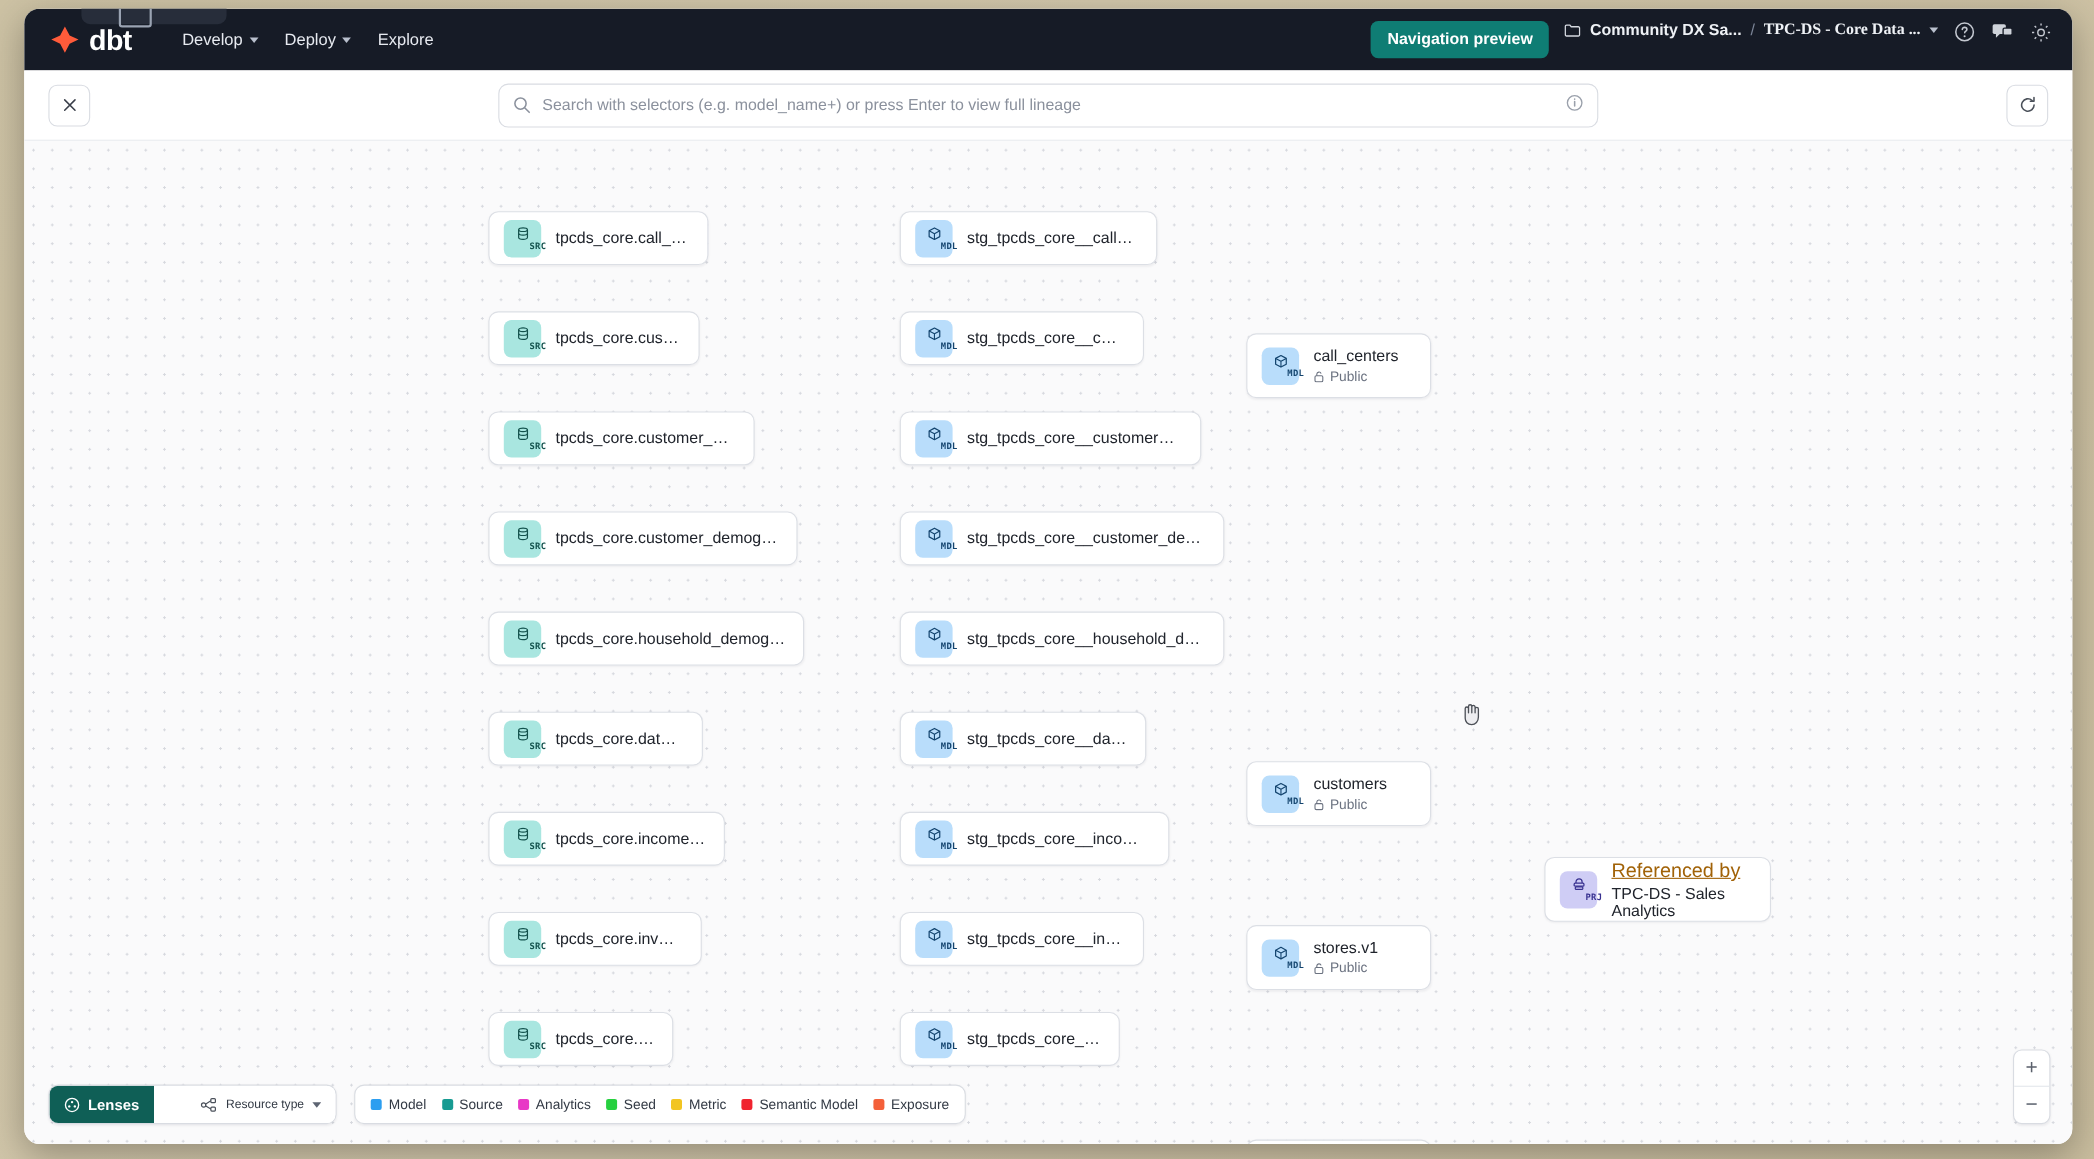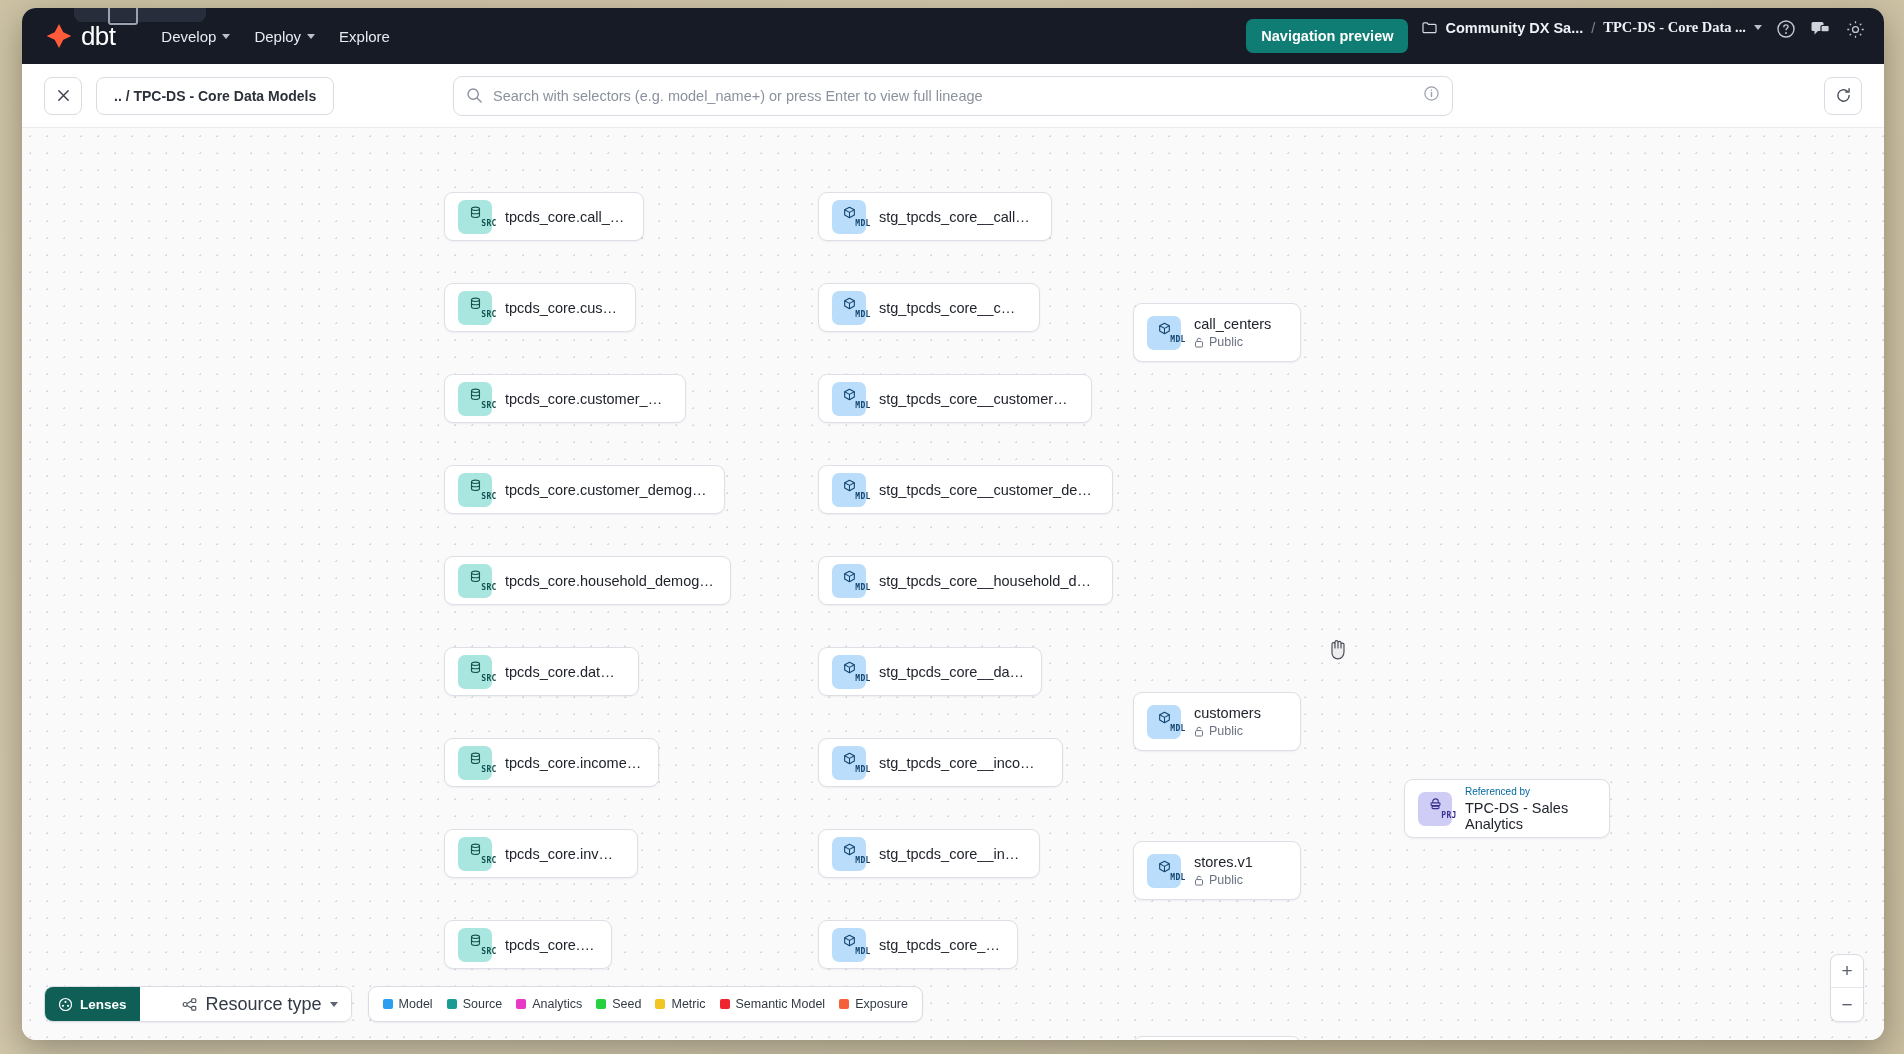"dbt" .logo-text { font-weight: 400 -> 700 }
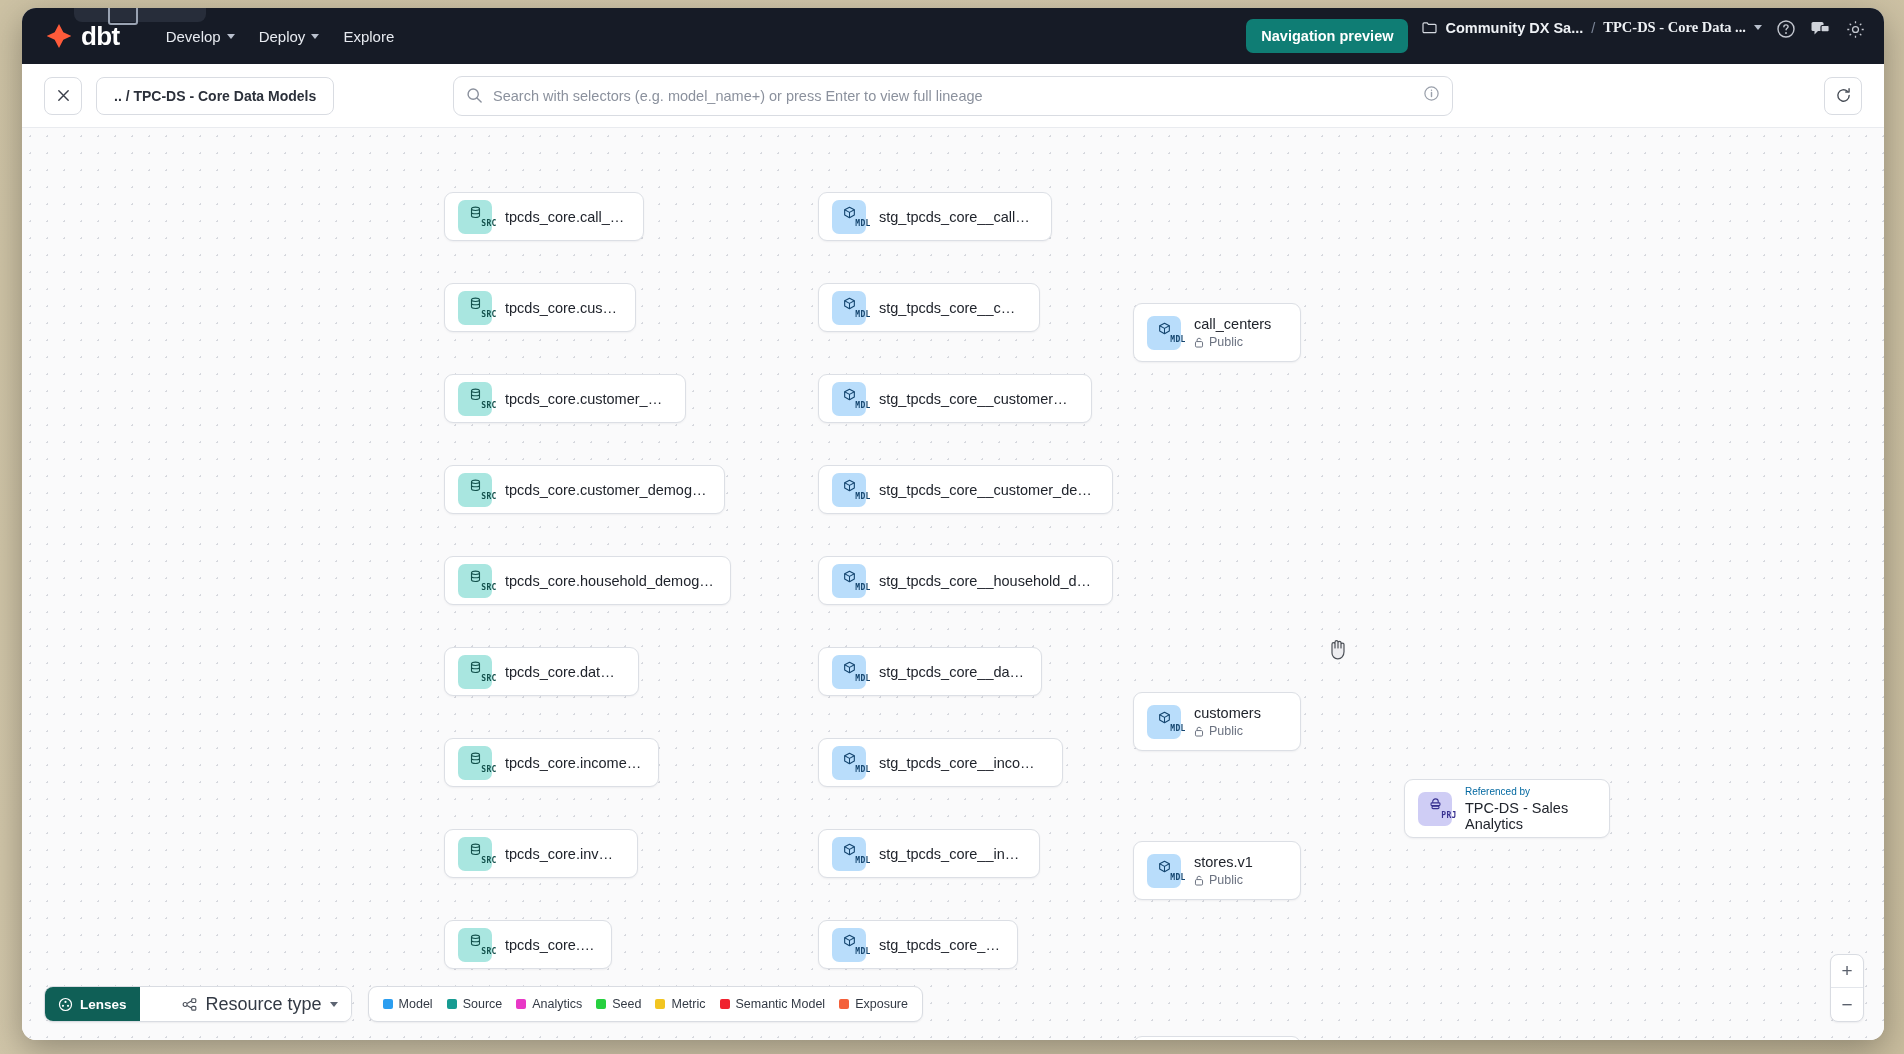".. / TPC-DS - Core" div { html: <div>.. / TPC-DS - Core Data Models</div> -> none }
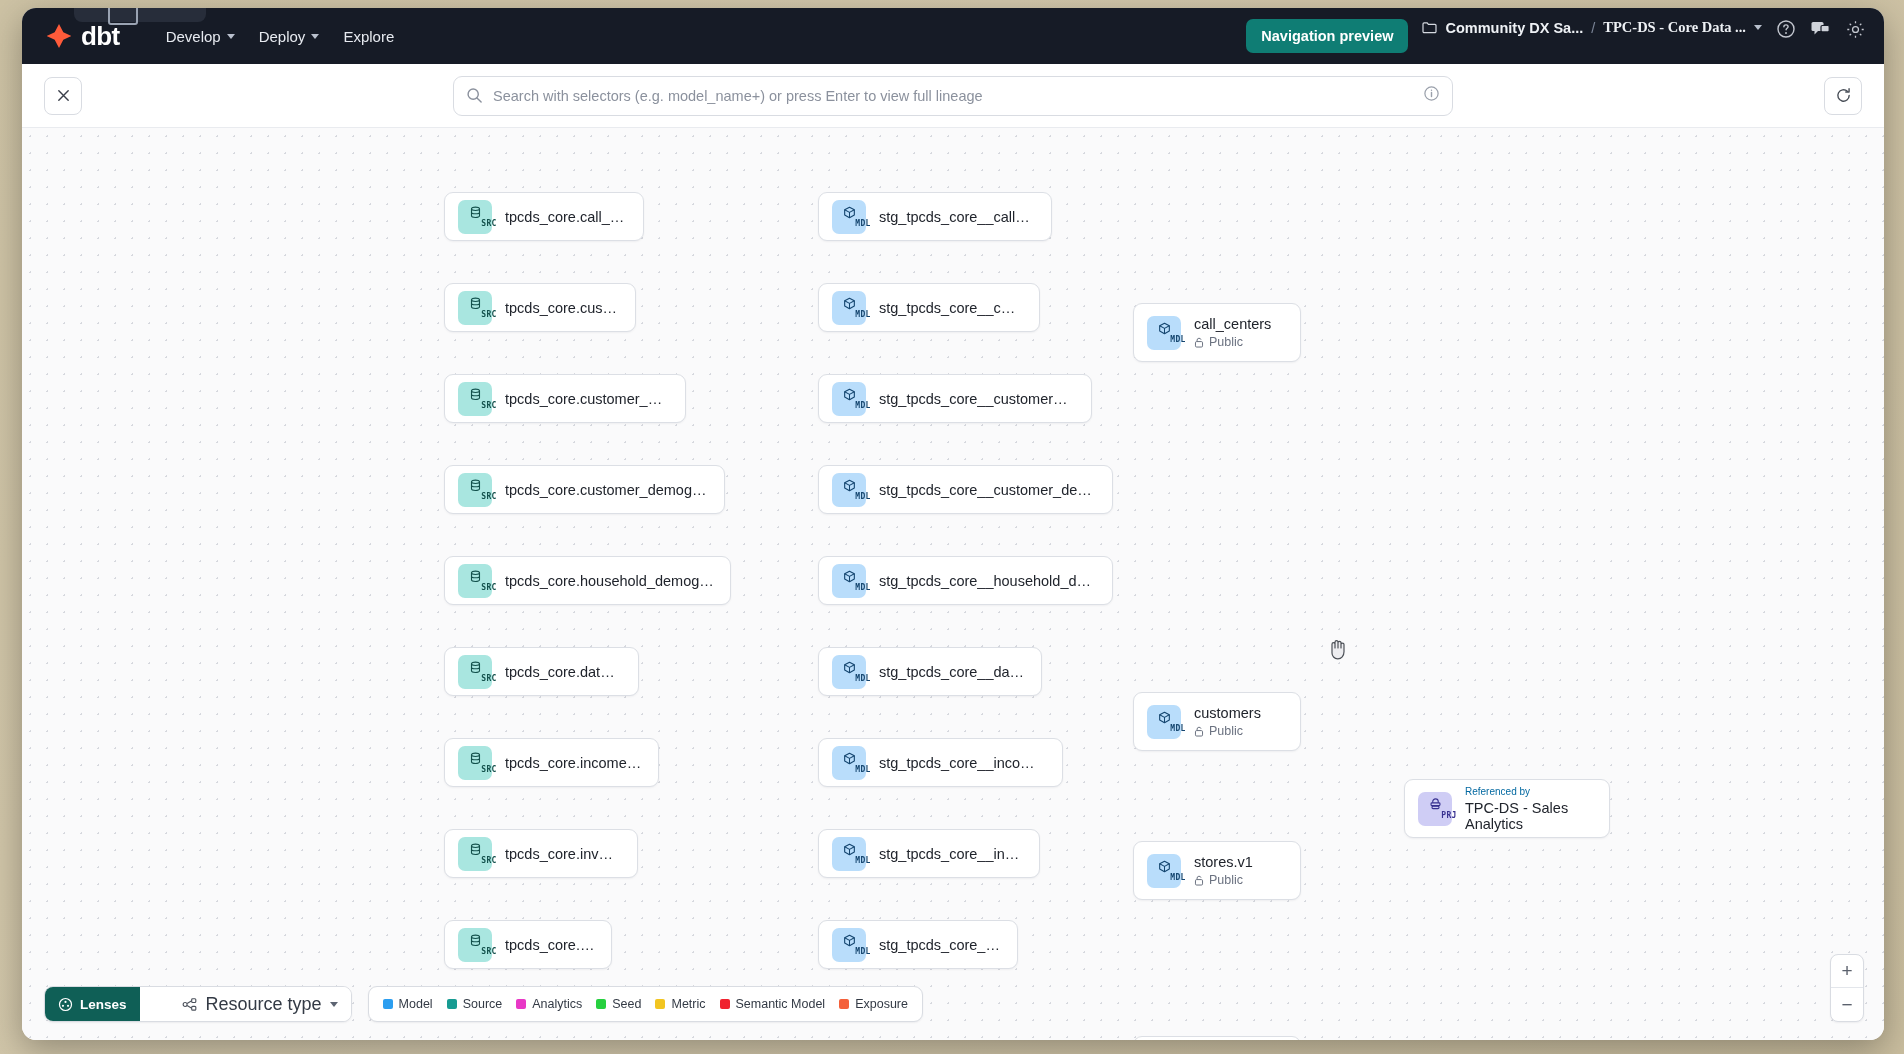"Referenced by" .node-sub-top { color: #0369a1 -> #a16207; font-size: 10px -> 18px; text-decoration: none -> underline }
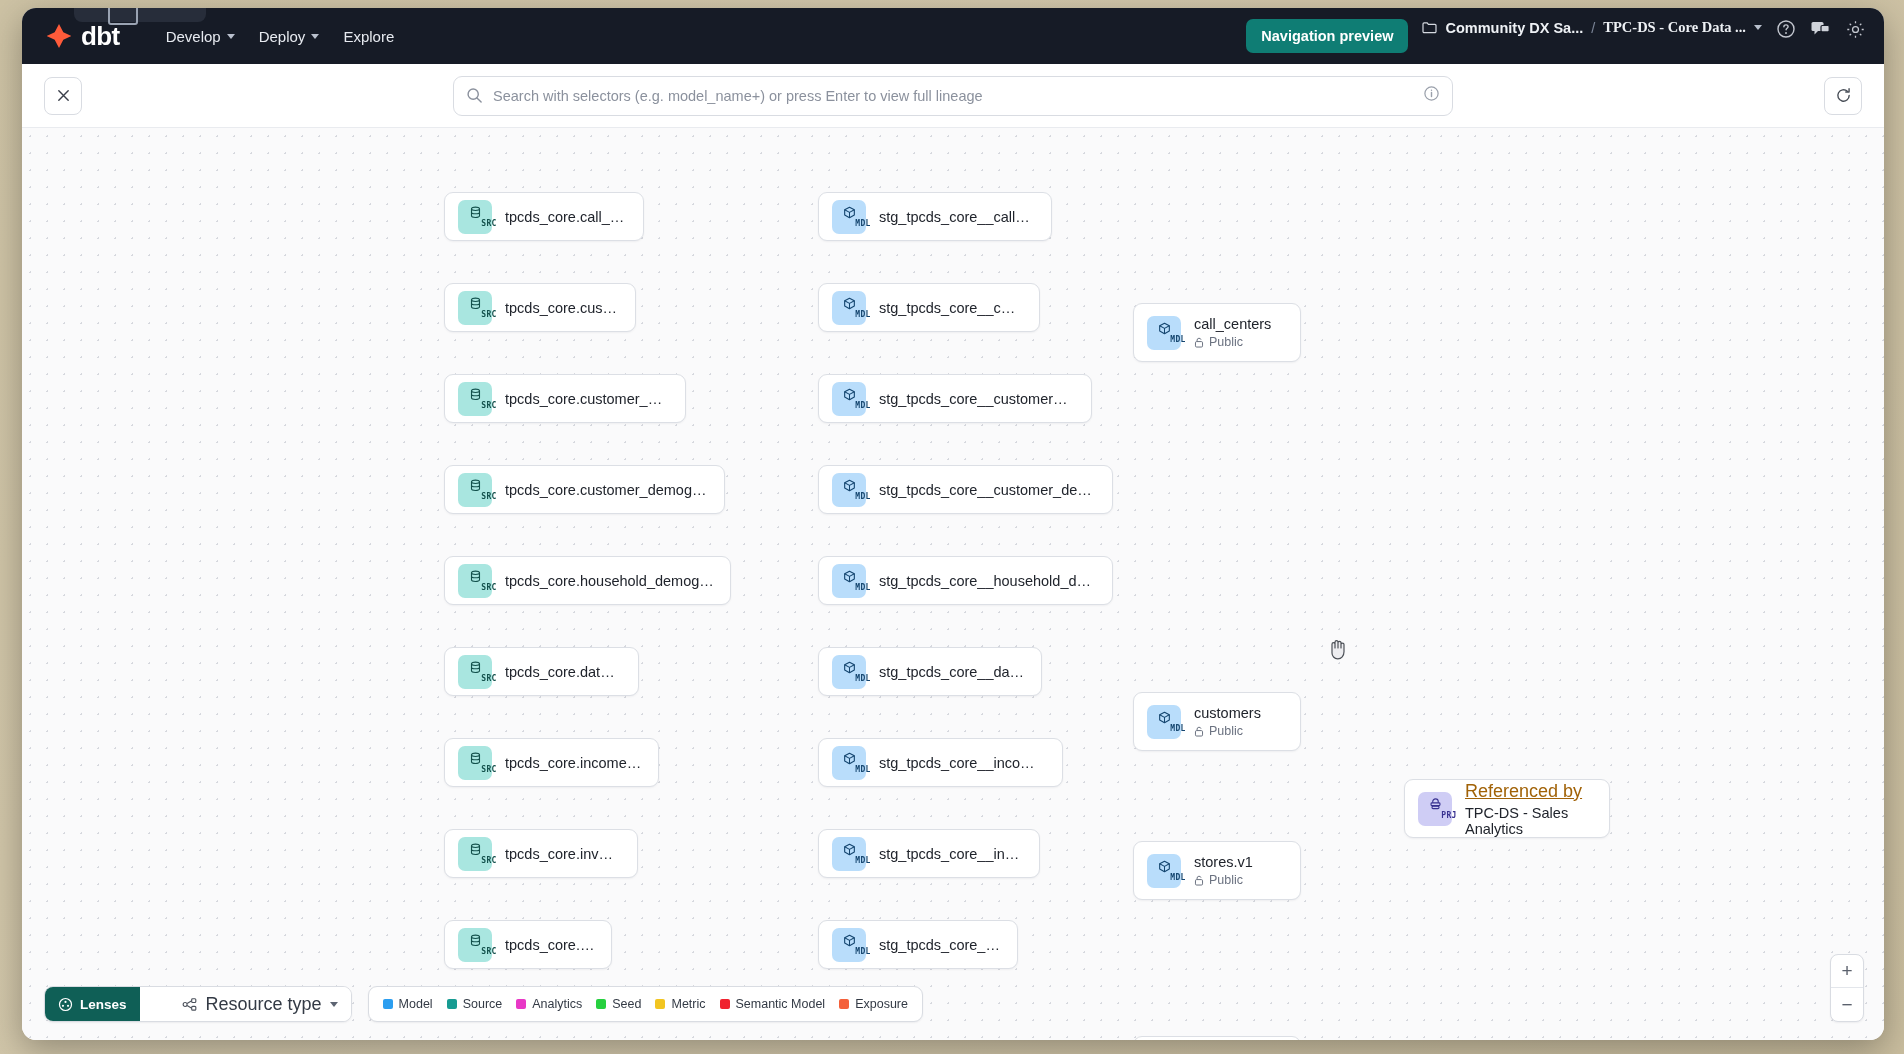"Resource type" #restype { font-size: 18px -> 11px }
